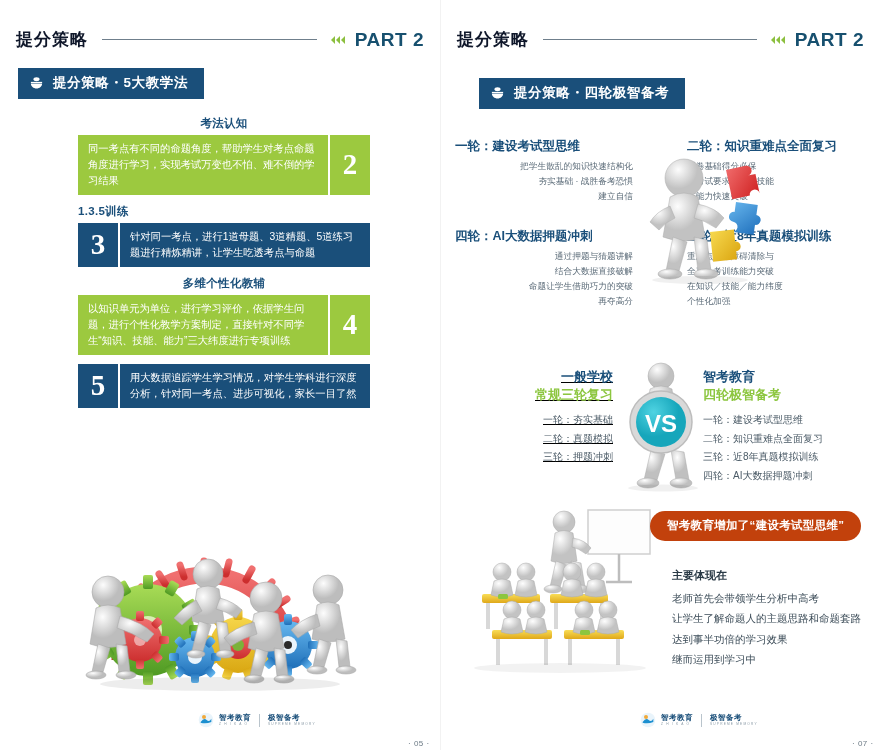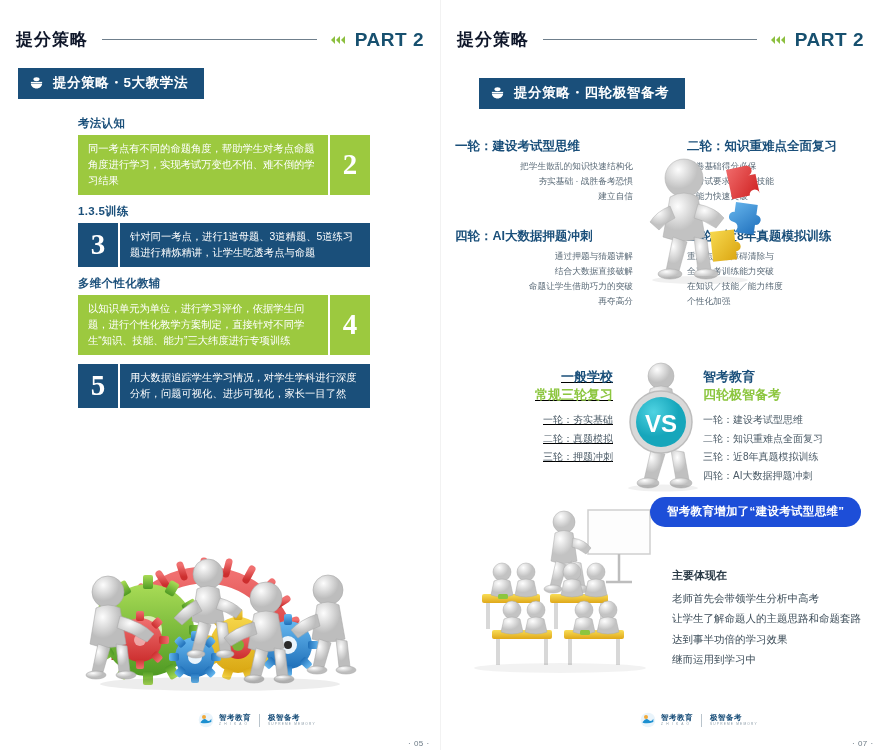"考法认知" .nrow-cap.right { text-align: left -> center }
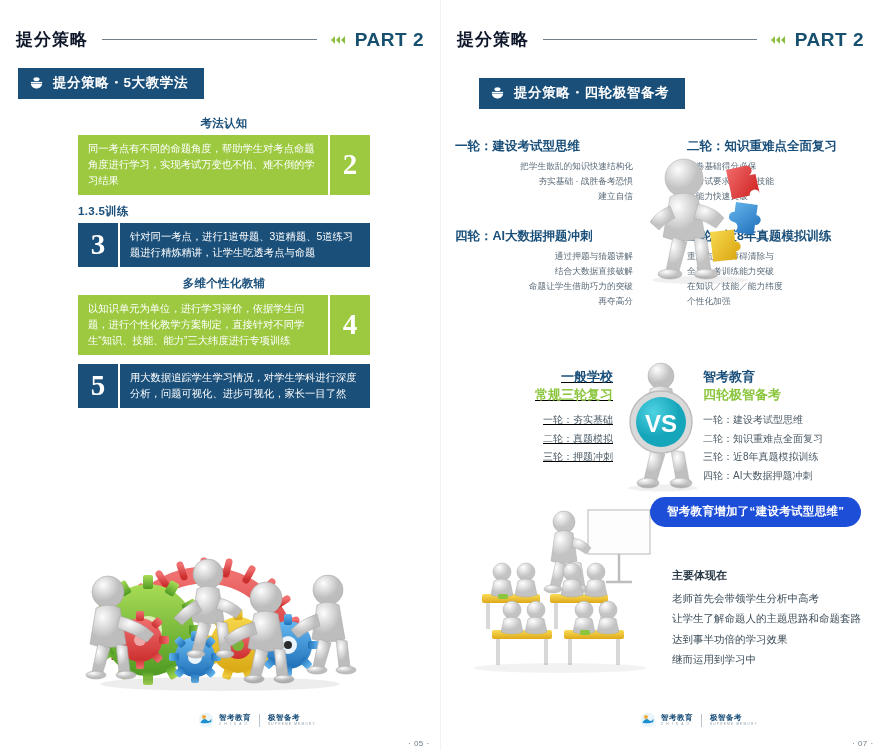"用大数据追踪学生学习情况，对学生学科进行深度分析，问题可视化、进步可视化，家长一" div.txt { text: 问题可视化 -> 针对同一考点 }
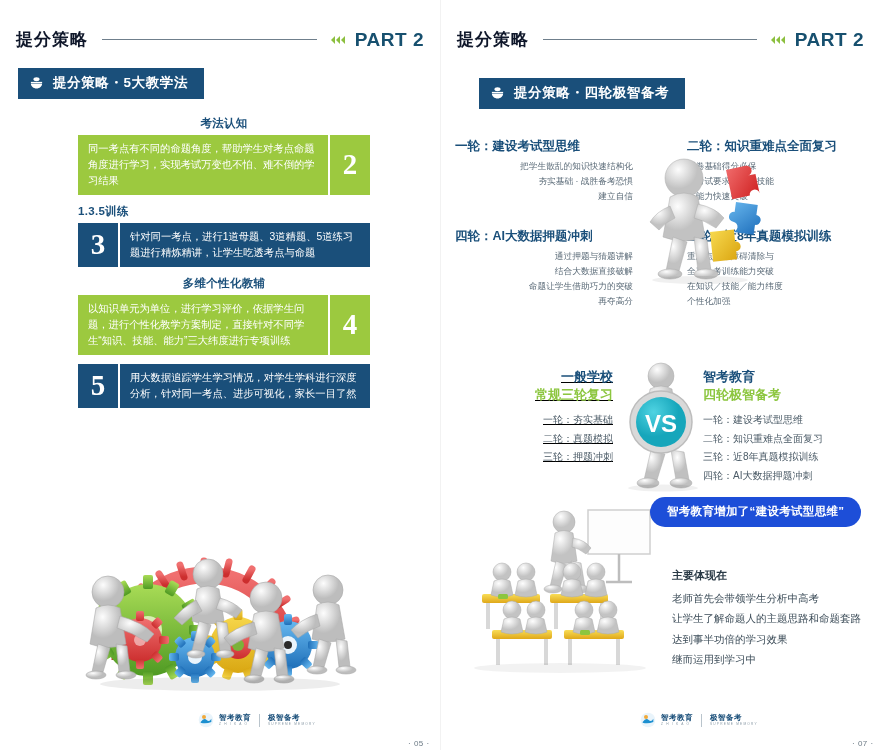"智考教育增加了“建设考试型思维”" .callout { background: #1d4ed8 -> #c2410c; top: 497px -> 511px }
